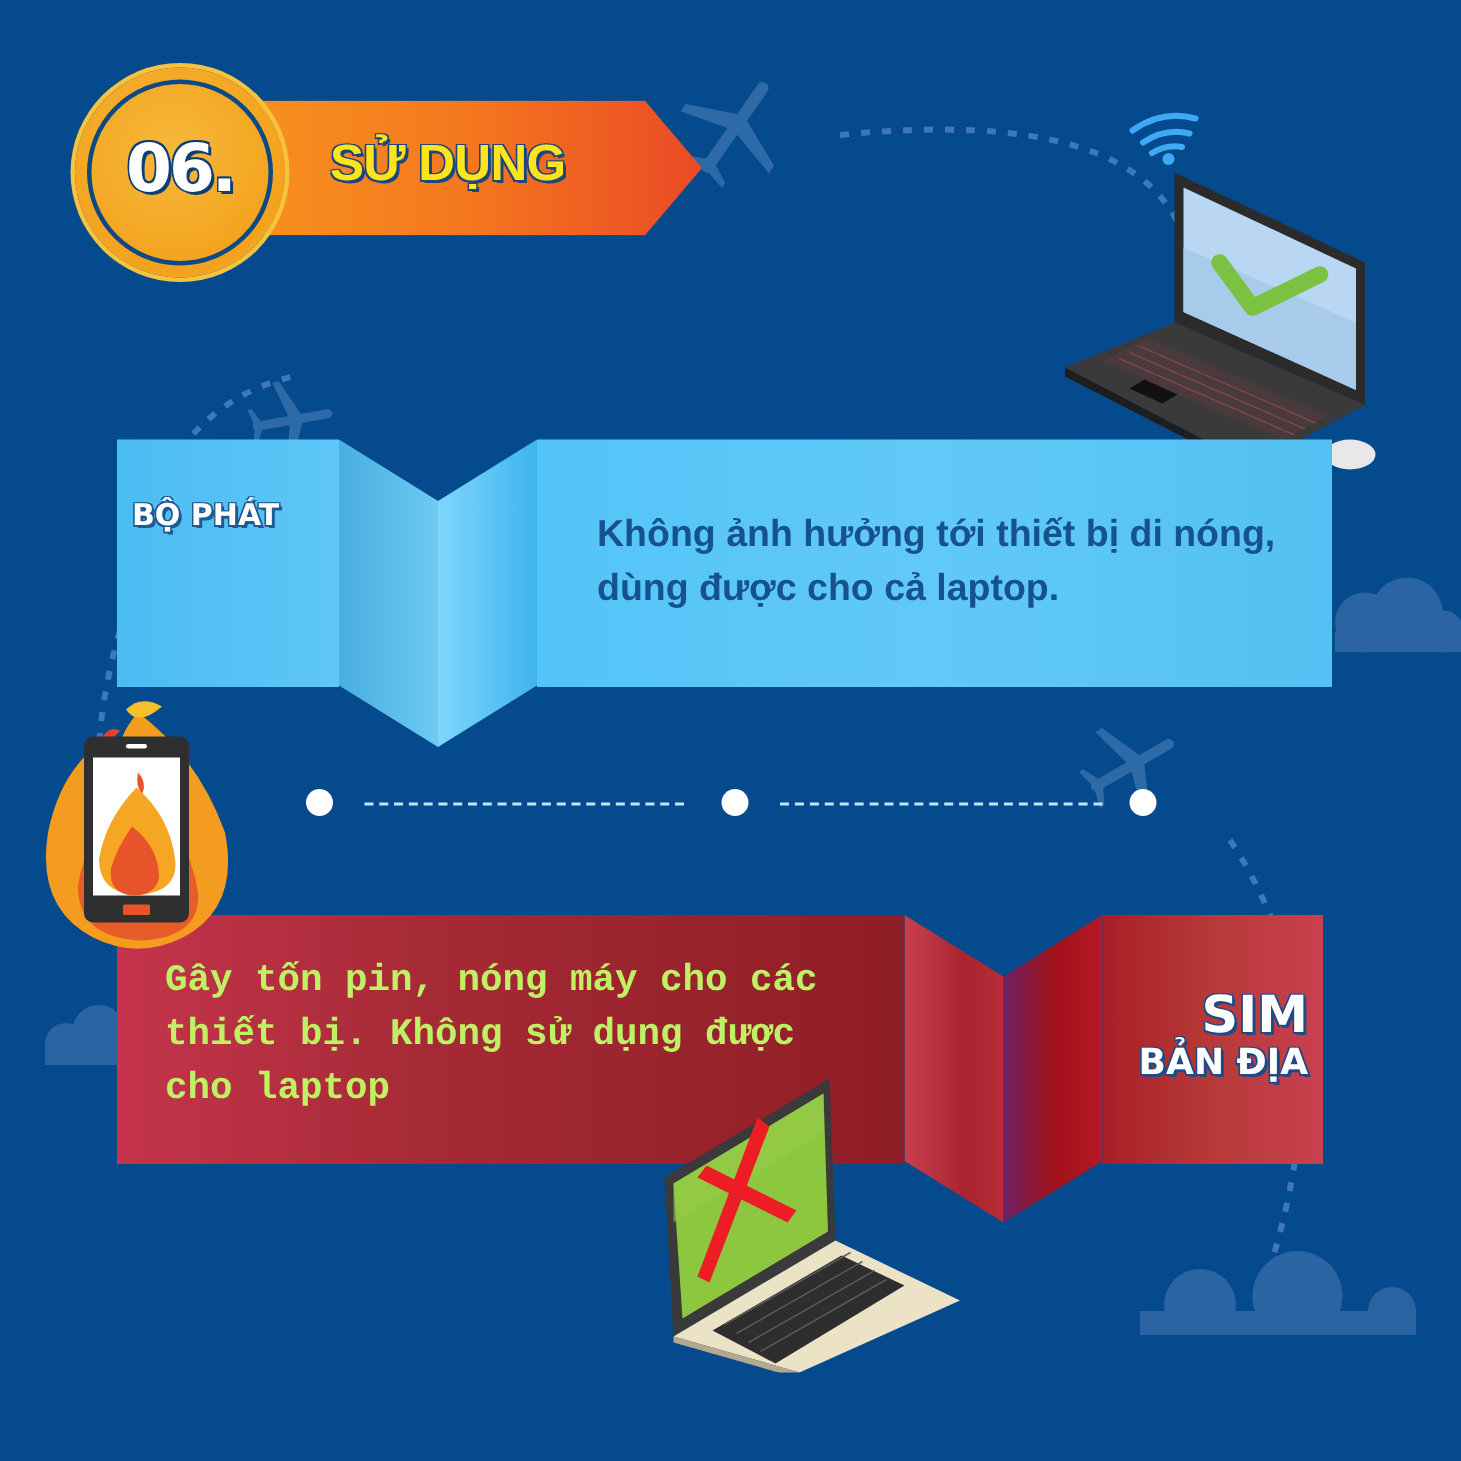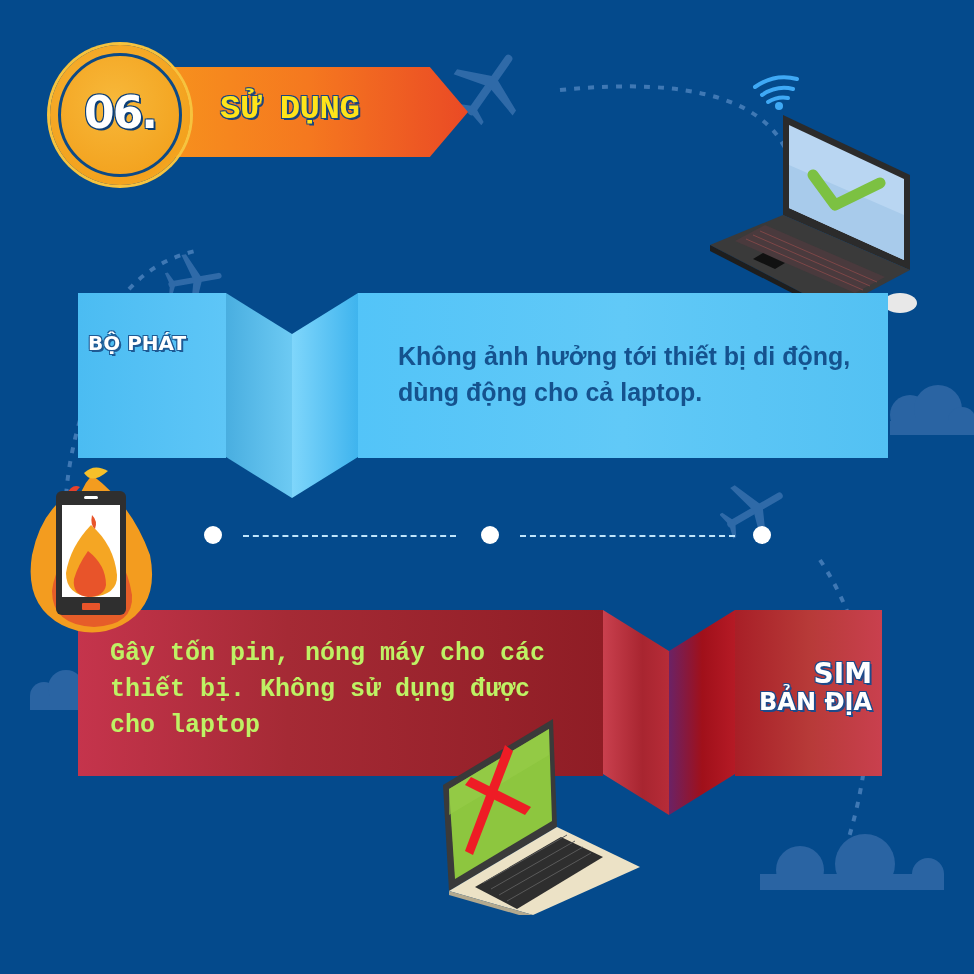"SỬ DỤNG" .badge-title { font-family: Liberation Mono, monospace -> Liberation Sans, sans-serif }
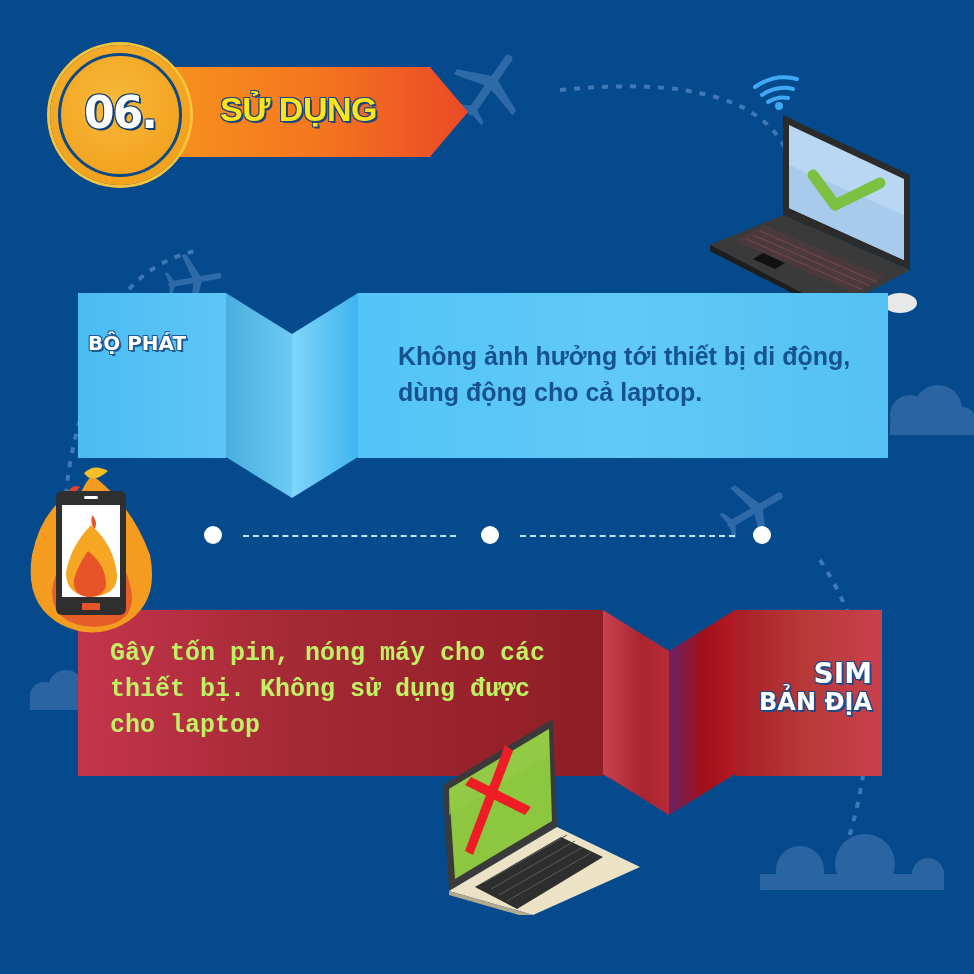"Không ảnh hưởng tới thiết" div.abs { text: động, dùng động -> nóng, dùng được }
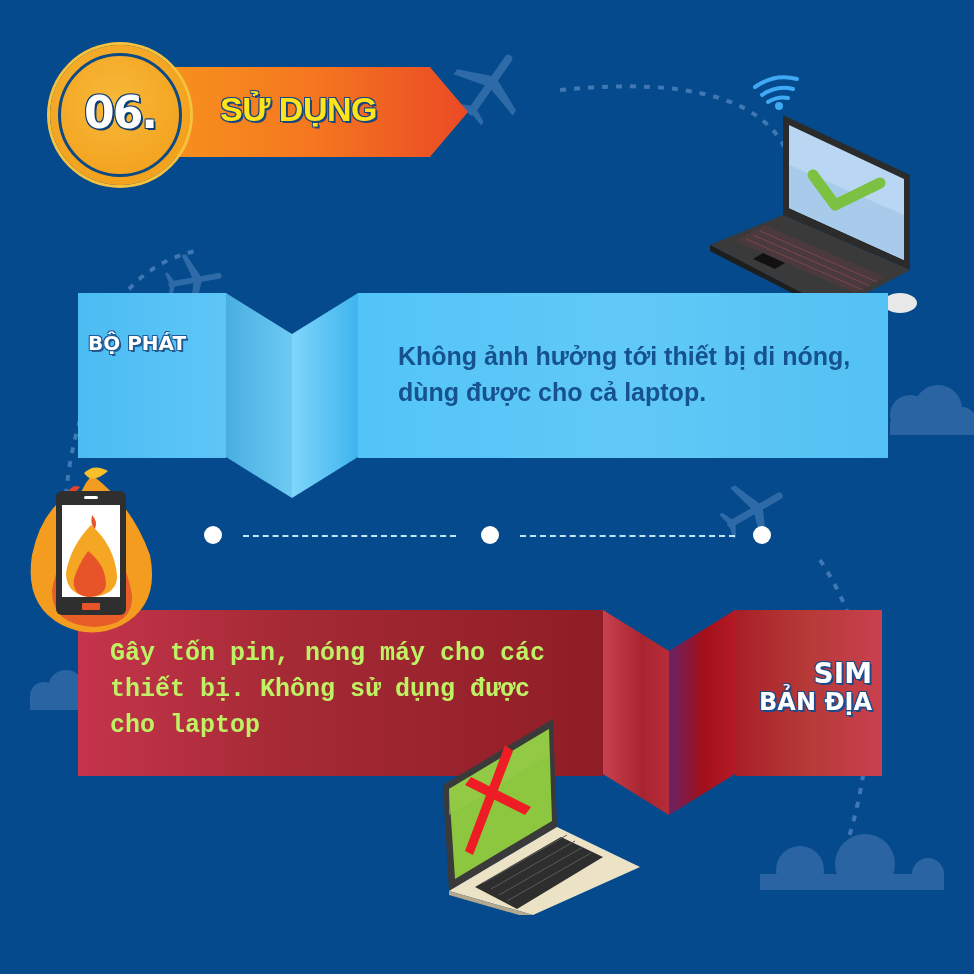"SIM" .rb-label .l1 { font-size: 28px -> 34px }
